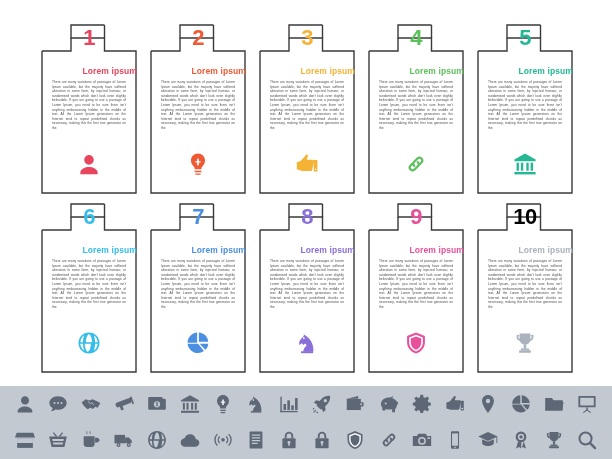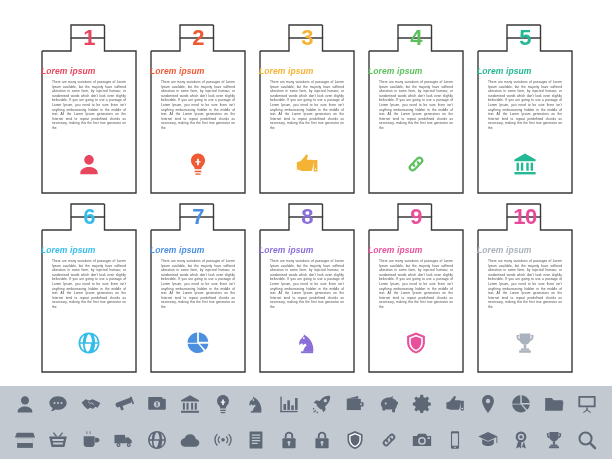"Lorem ipsum" .card-title { font-style: italic -> none; text-align: left -> right }
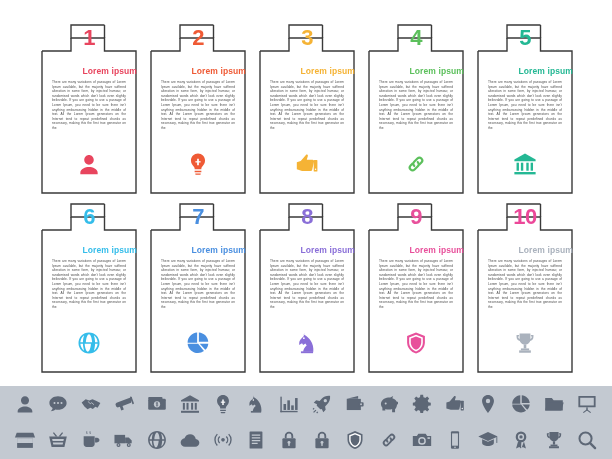"10" div.card-number { color: #ec4899 -> #000000 }
